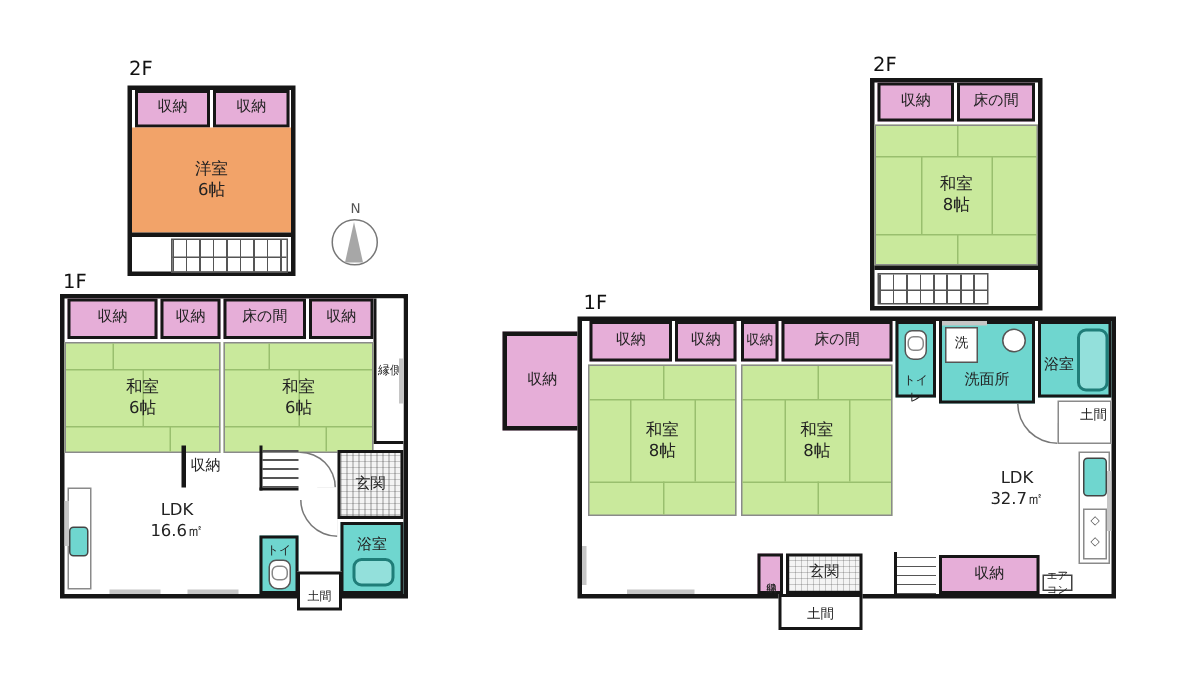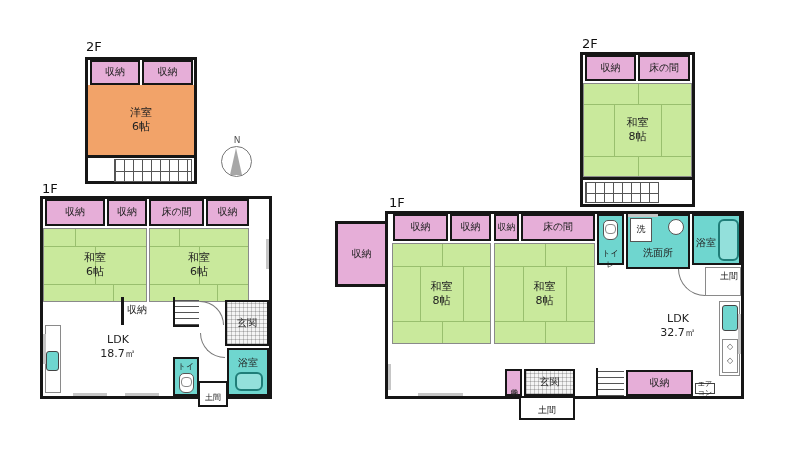"縁側" div.room { html: none -> <div>縁側</div> }
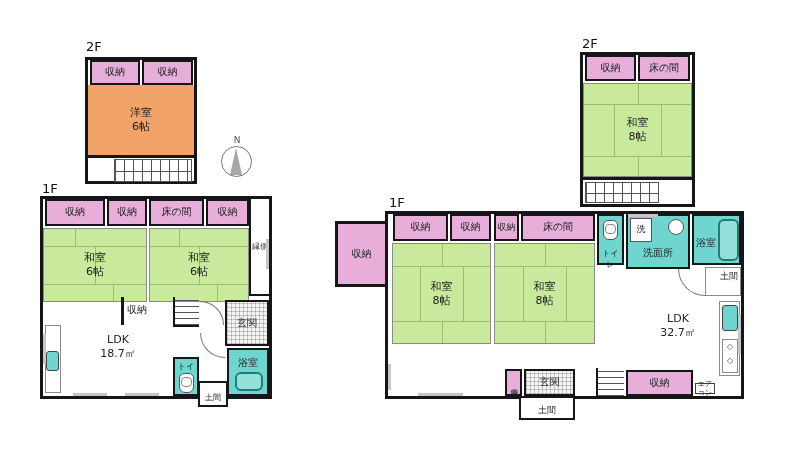"18.7㎡" span { text: 18.7 -> 16.6 }
